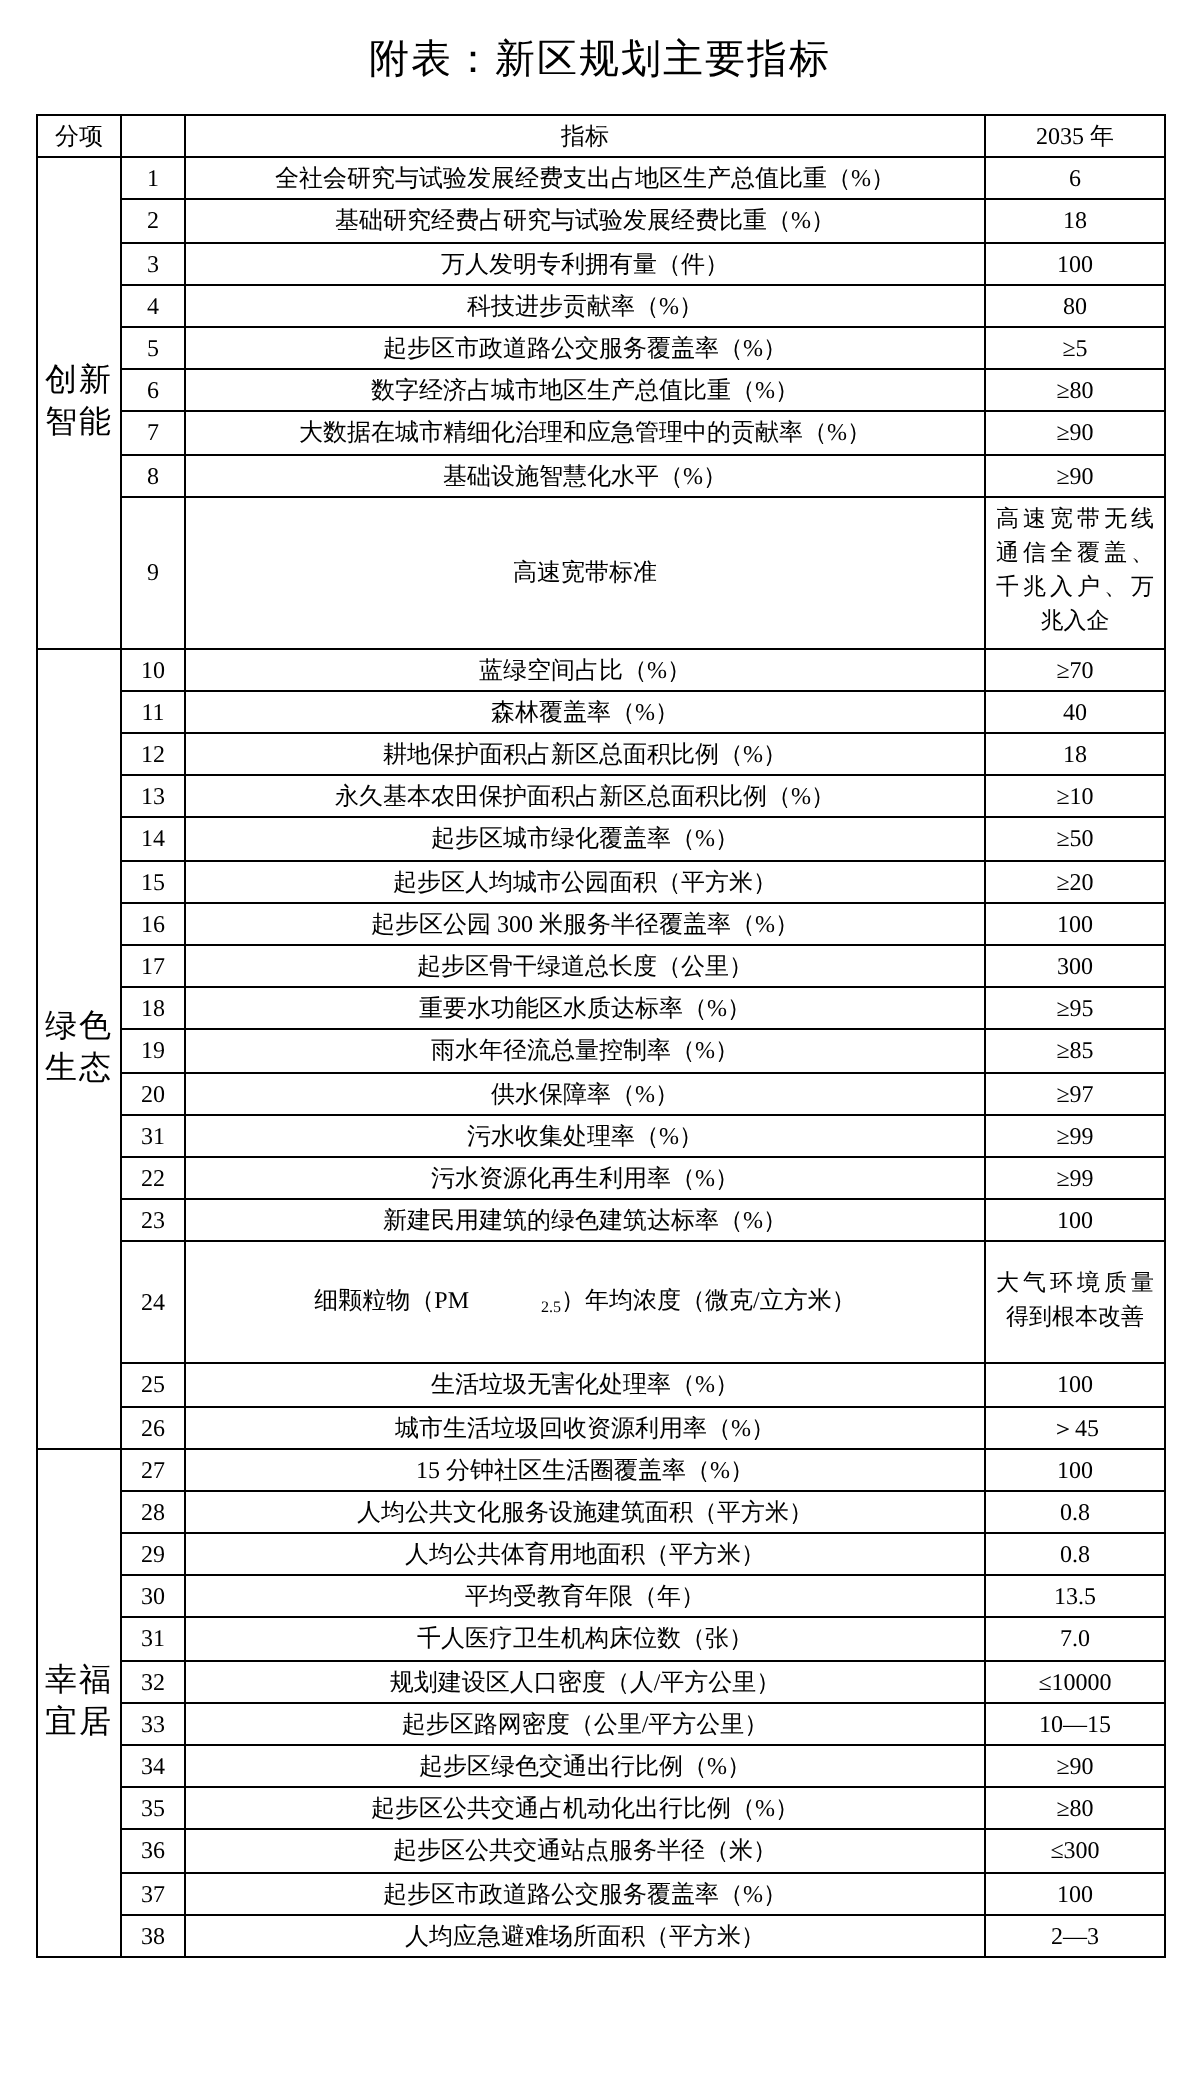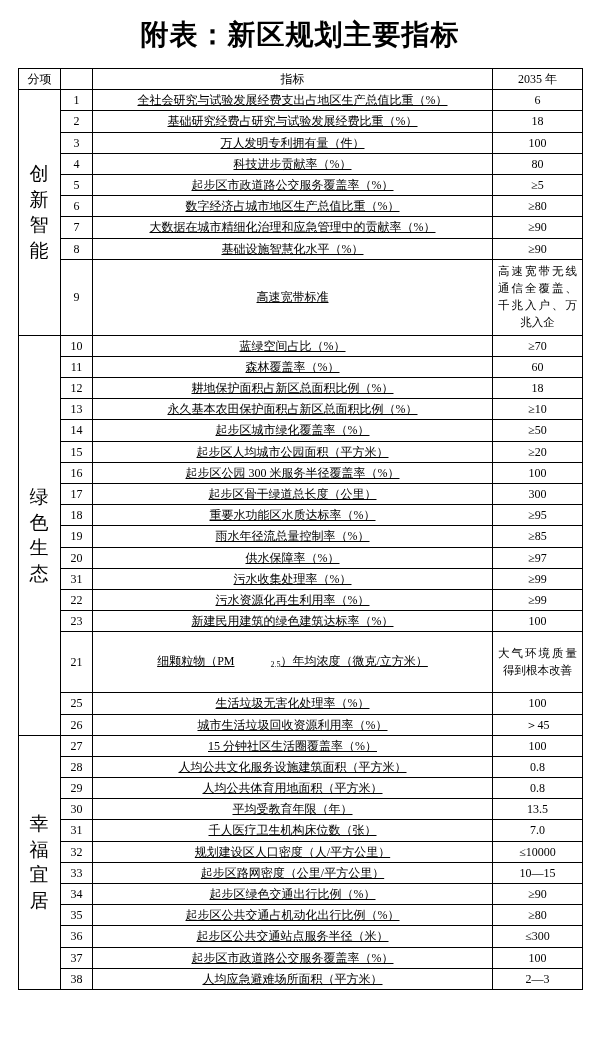"附表：新区规划主要指标" .doc-title { font-size: 28px -> 20px; font-weight: bold -> normal }
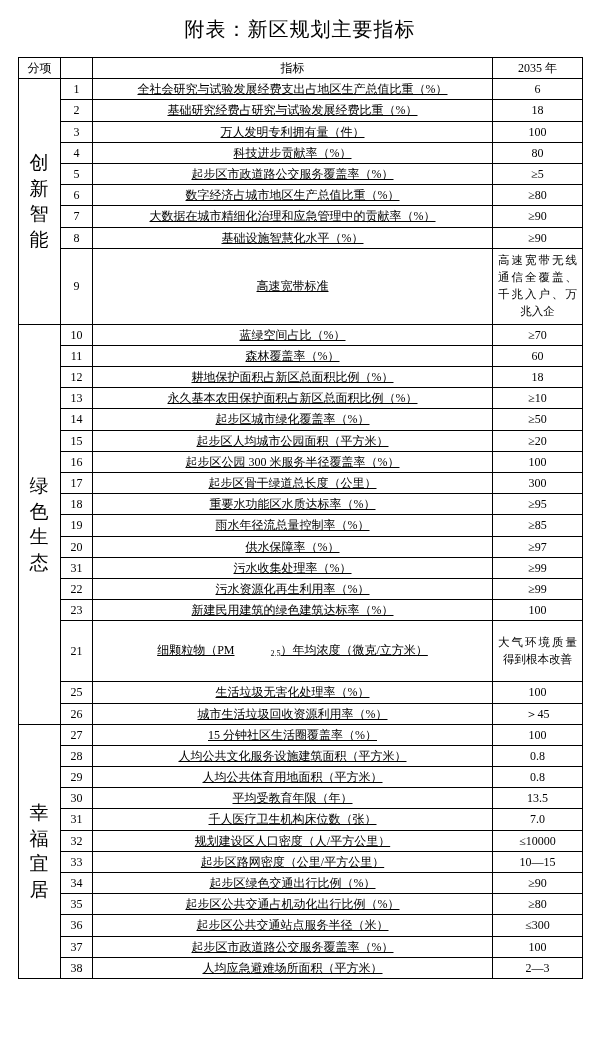"全社会研究与试验发展经费支出占地区生产总值比重（%）" .ind-cell { text-decoration: underline -> none }
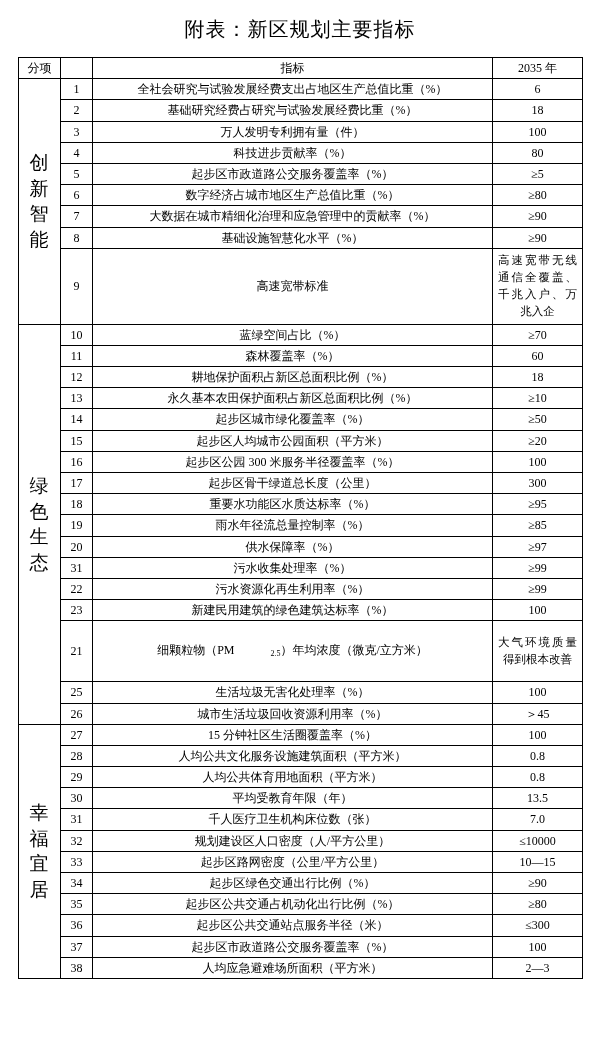"创新" .group-cell { font-size: 19px -> 16px }
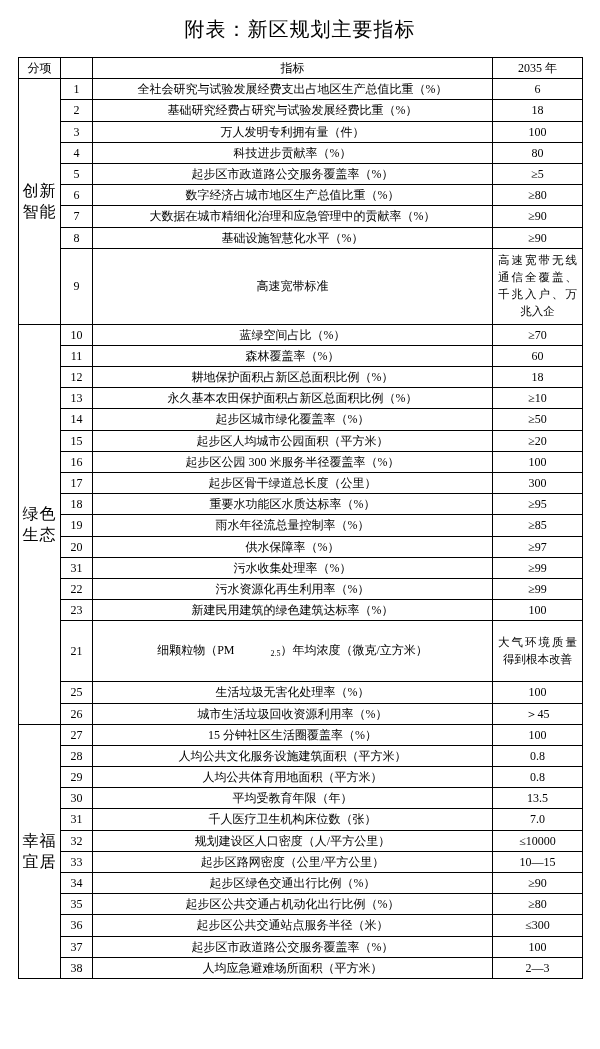"60" td.val-cell { text: 60 -> 40 }
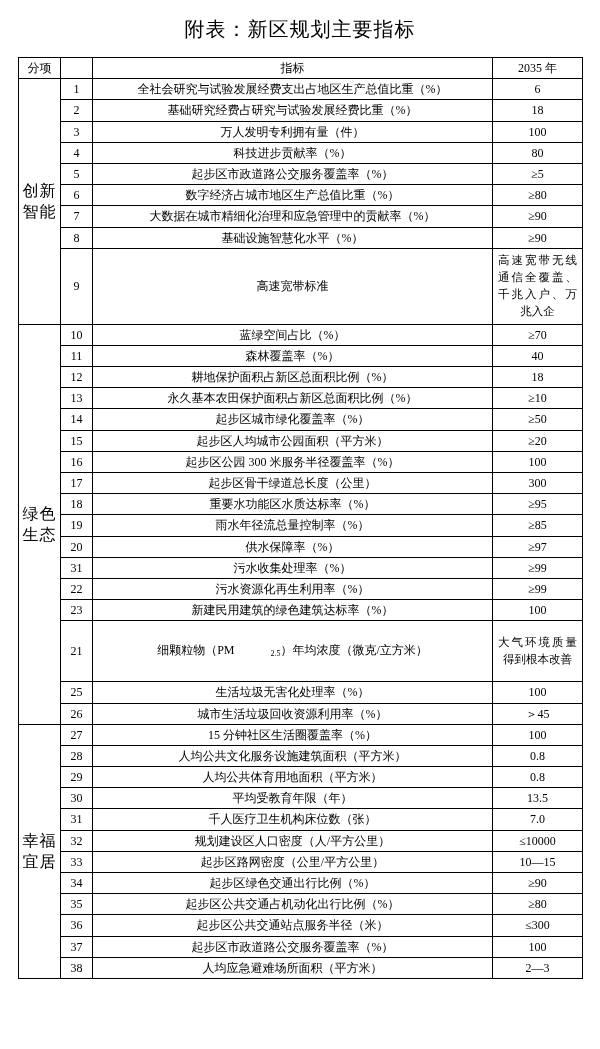"21" td.num-cell { text: 21 -> 24 }
